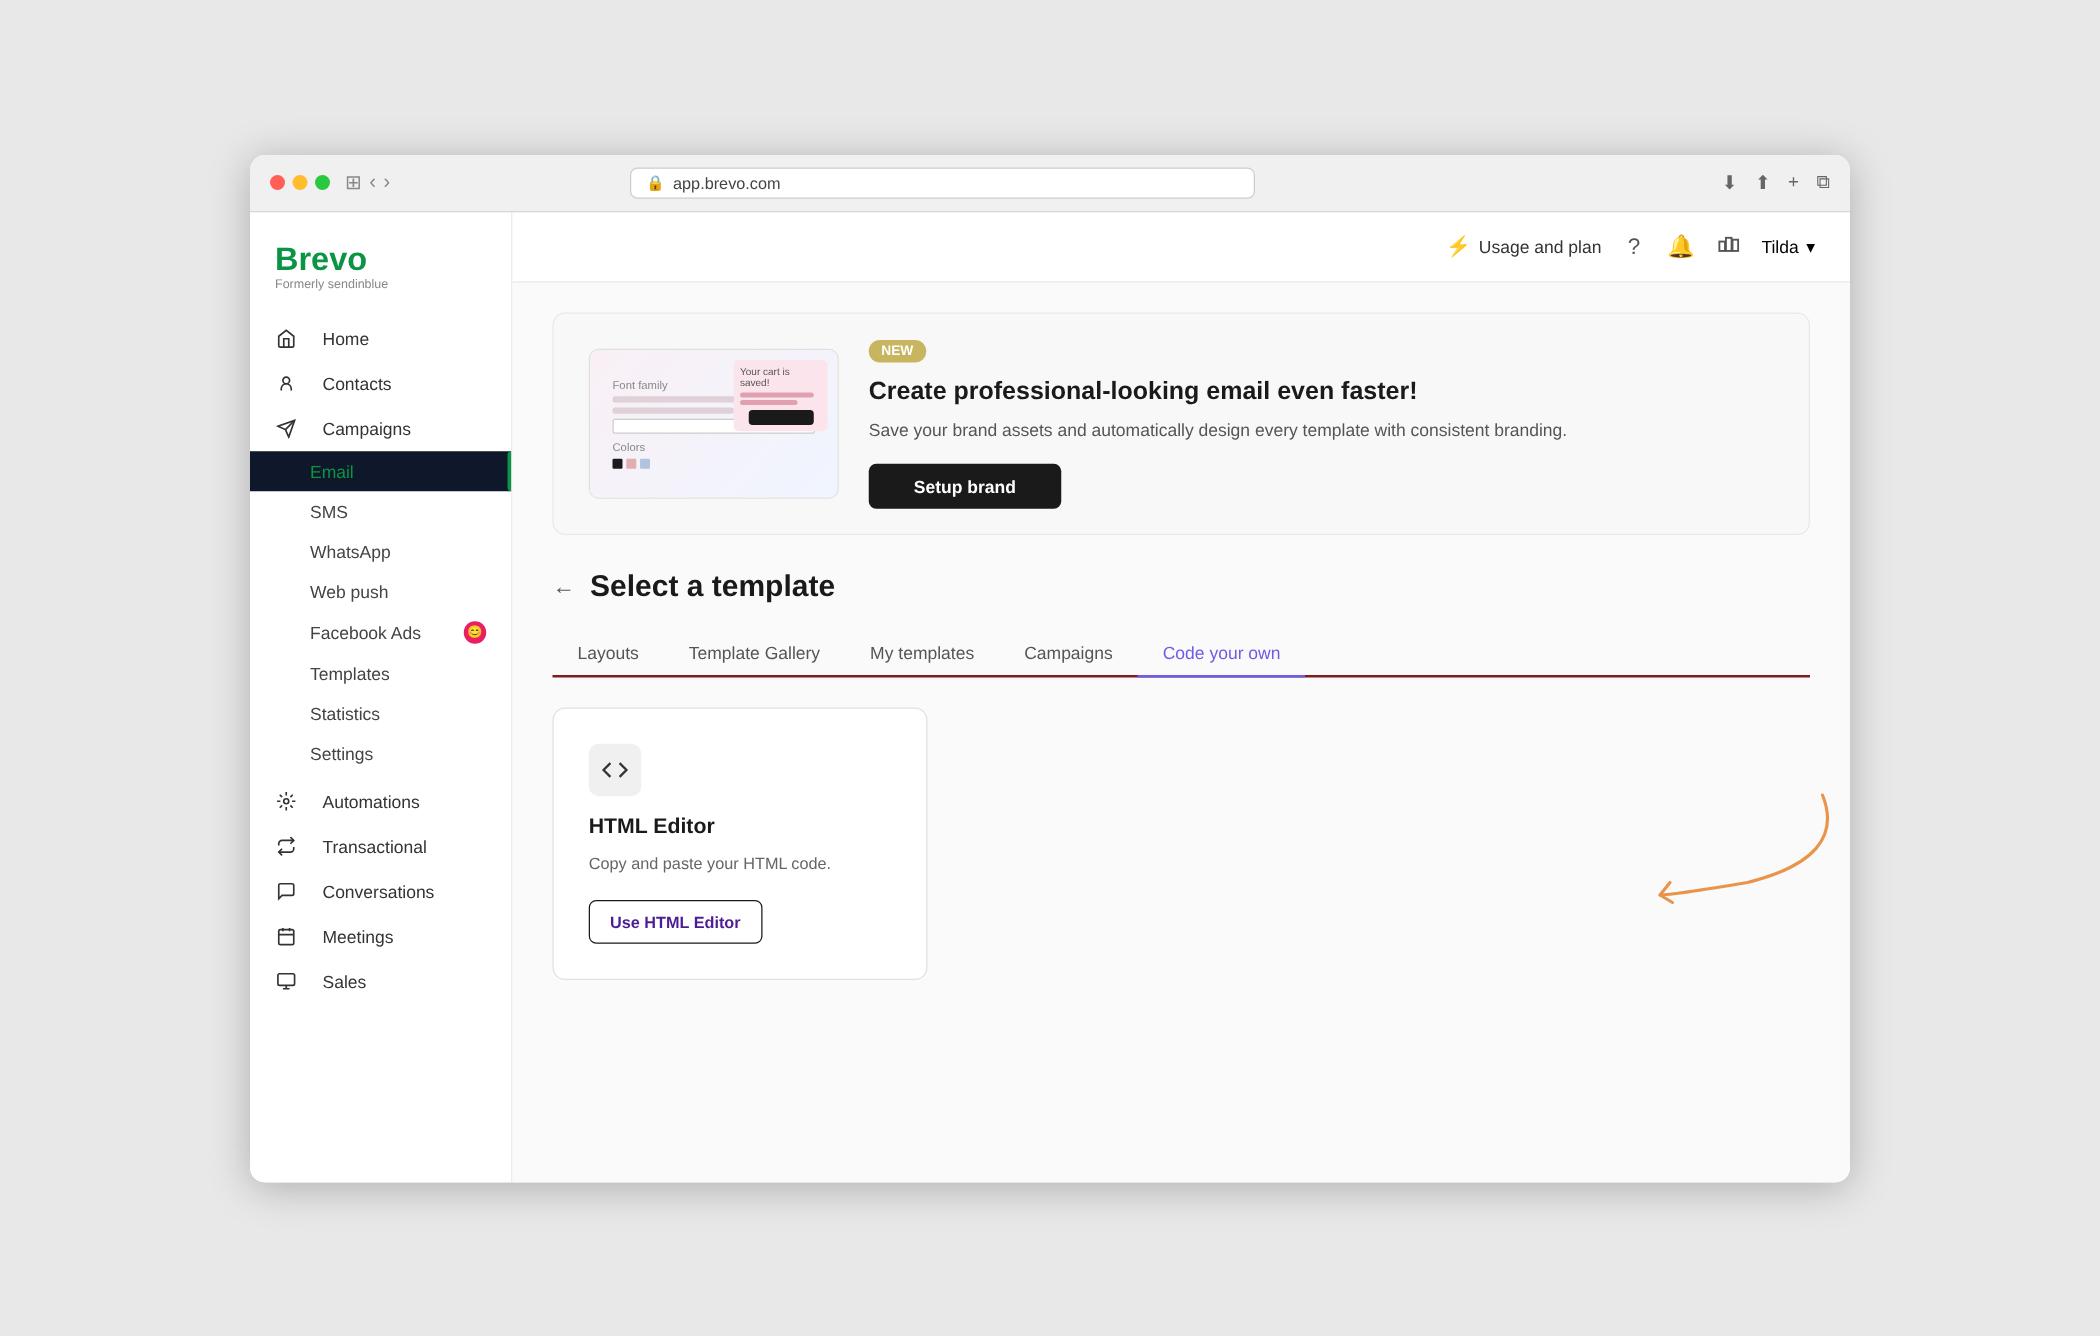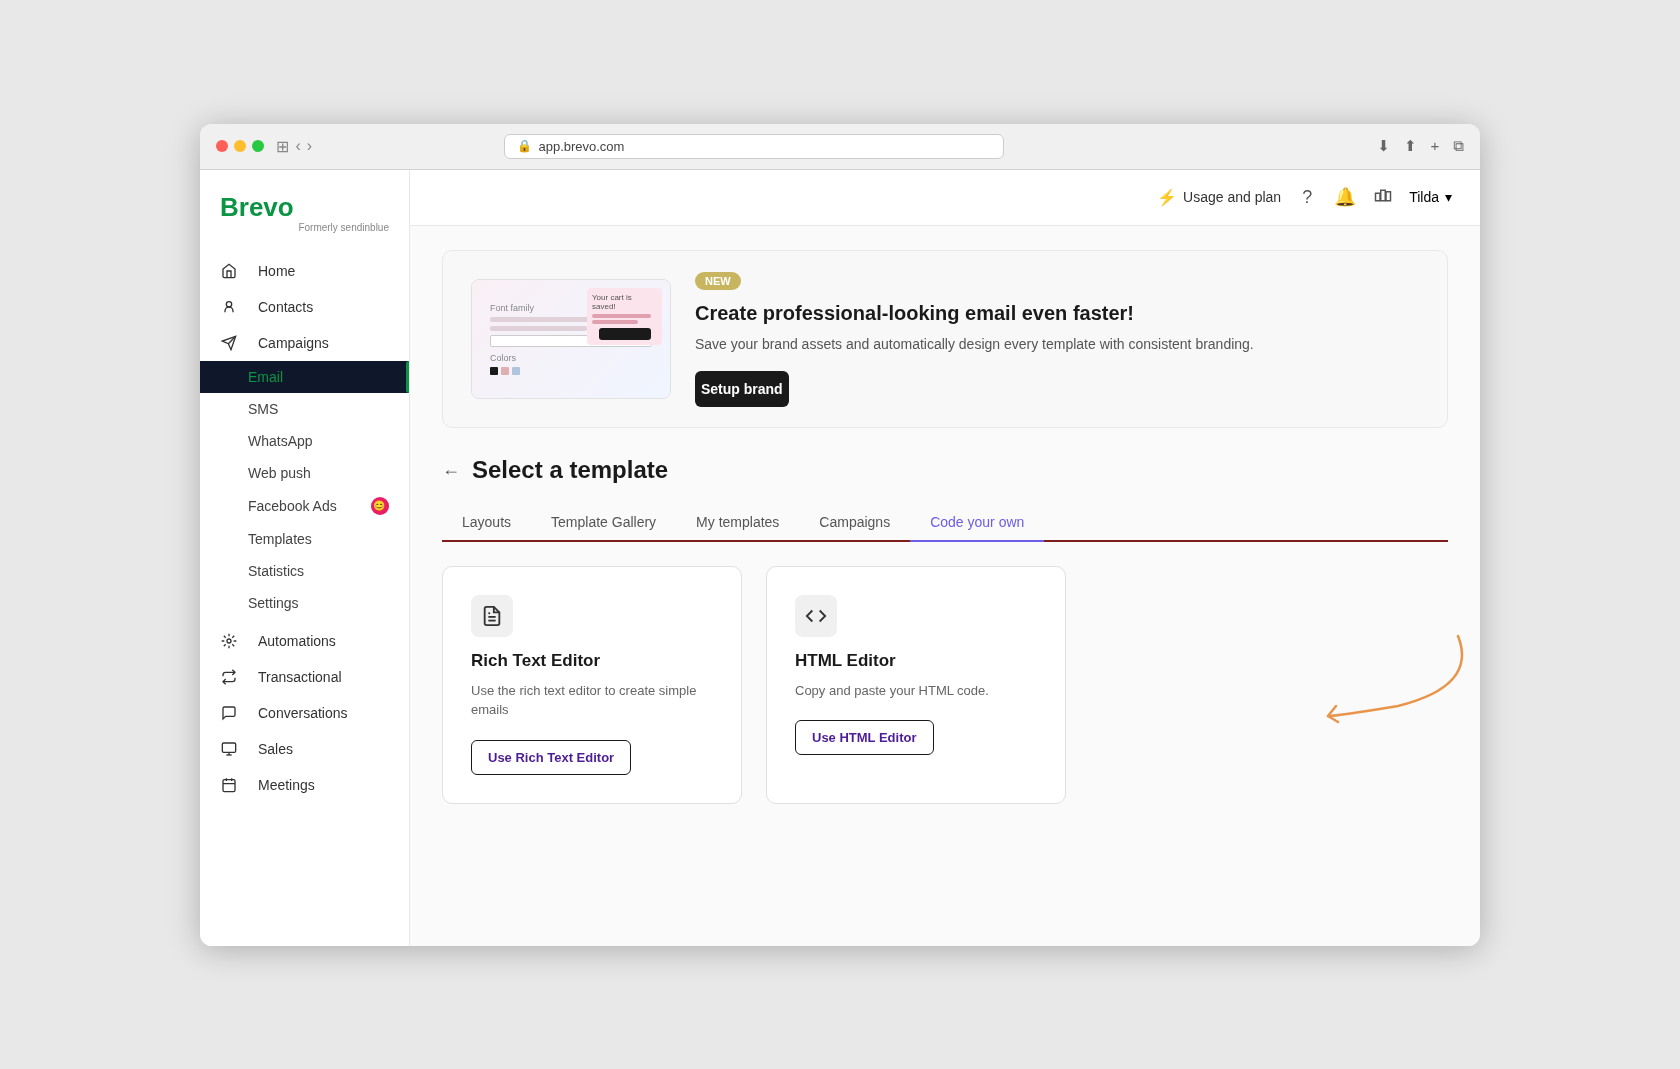"Formerly sendinblue" .logo-subtitle { text-align: right -> none }
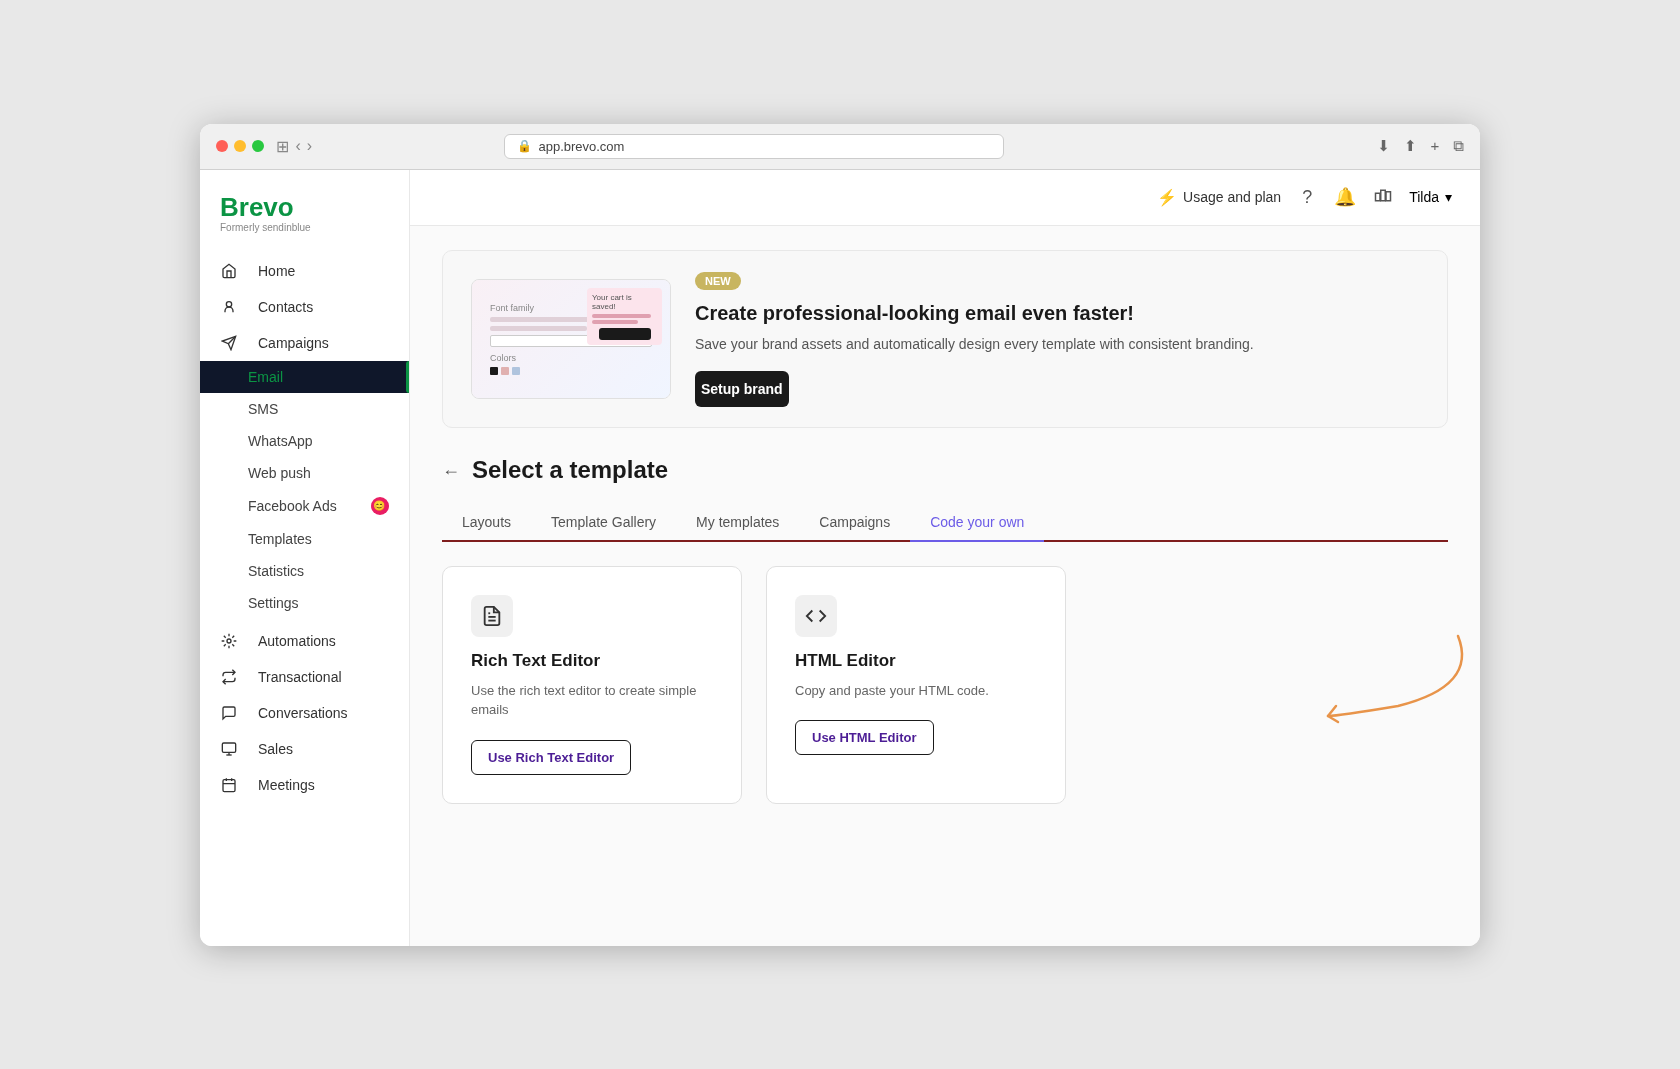"Setup brand" .setup-brand-btn { padding: 10px 6px -> 10px 36px }
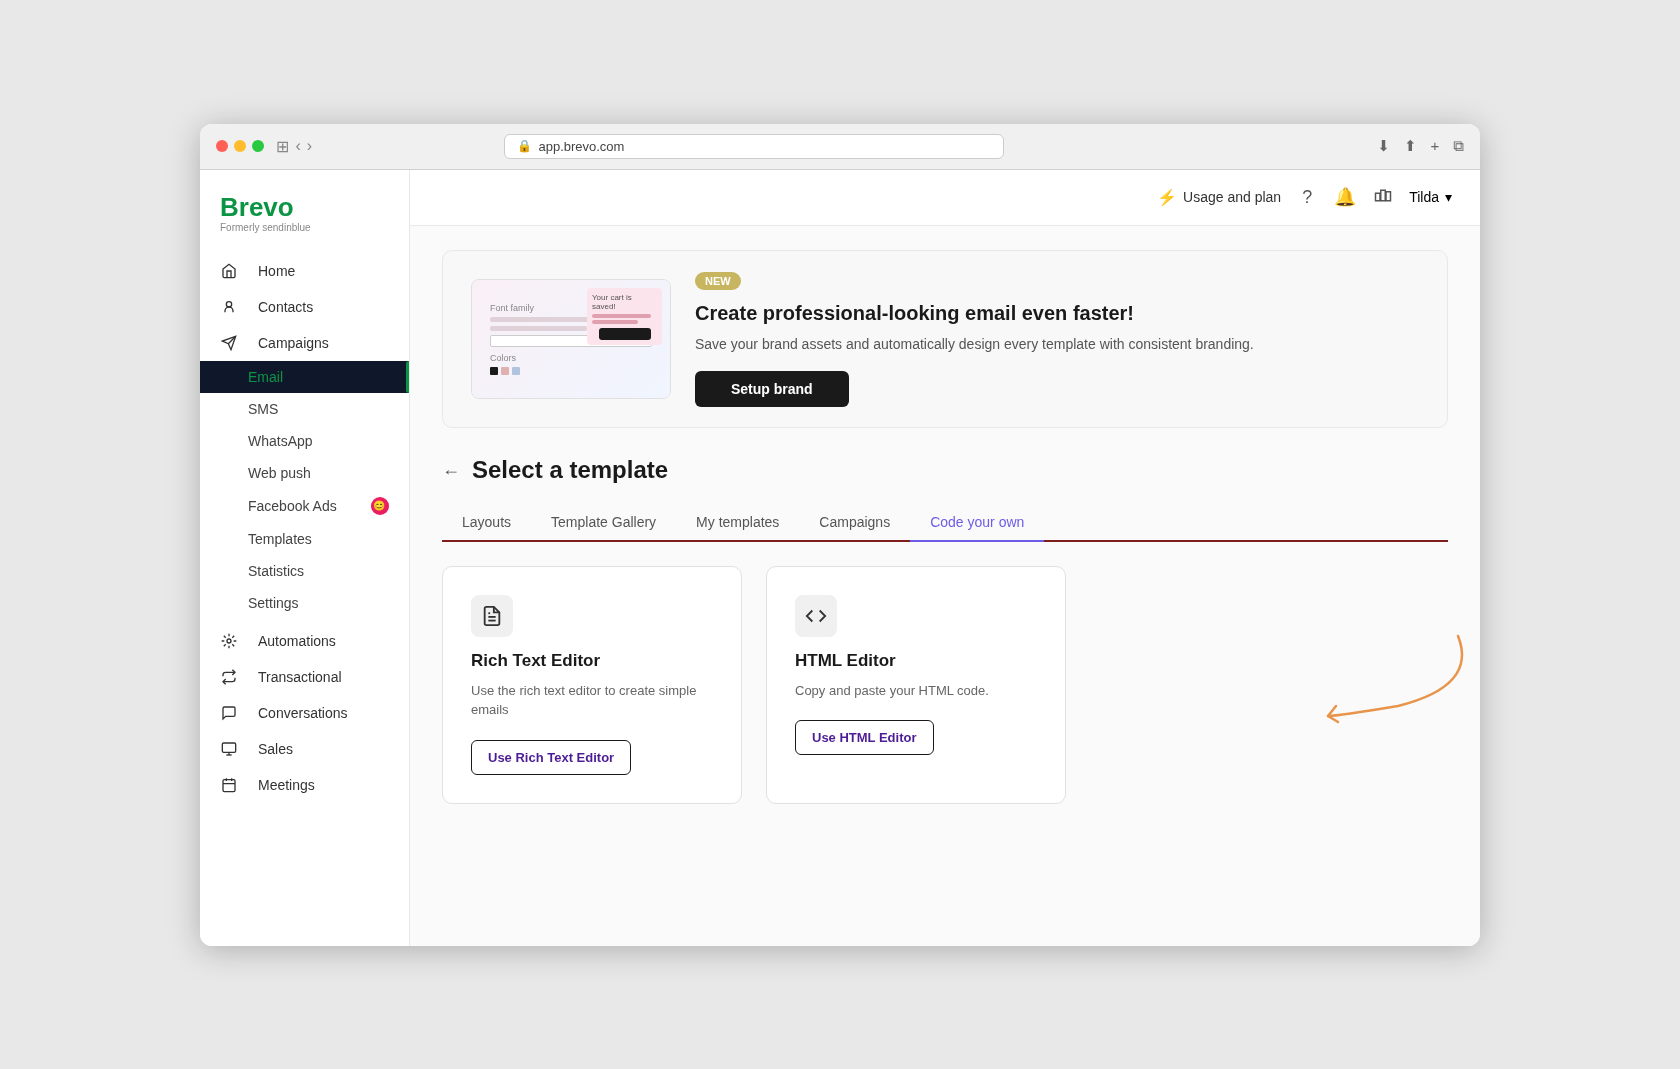"Rich Text Editor" div.editor-card { html: <div> <div> <svg> <path></path> <polyline></polyline> <line></line> <line></line> <polyline></polyline> </svg> </div> <div>Rich Text Editor</div> <div>Use the rich text editor to create simple emails</div> <button>Use Rich Text Editor</button> </div> -> none }
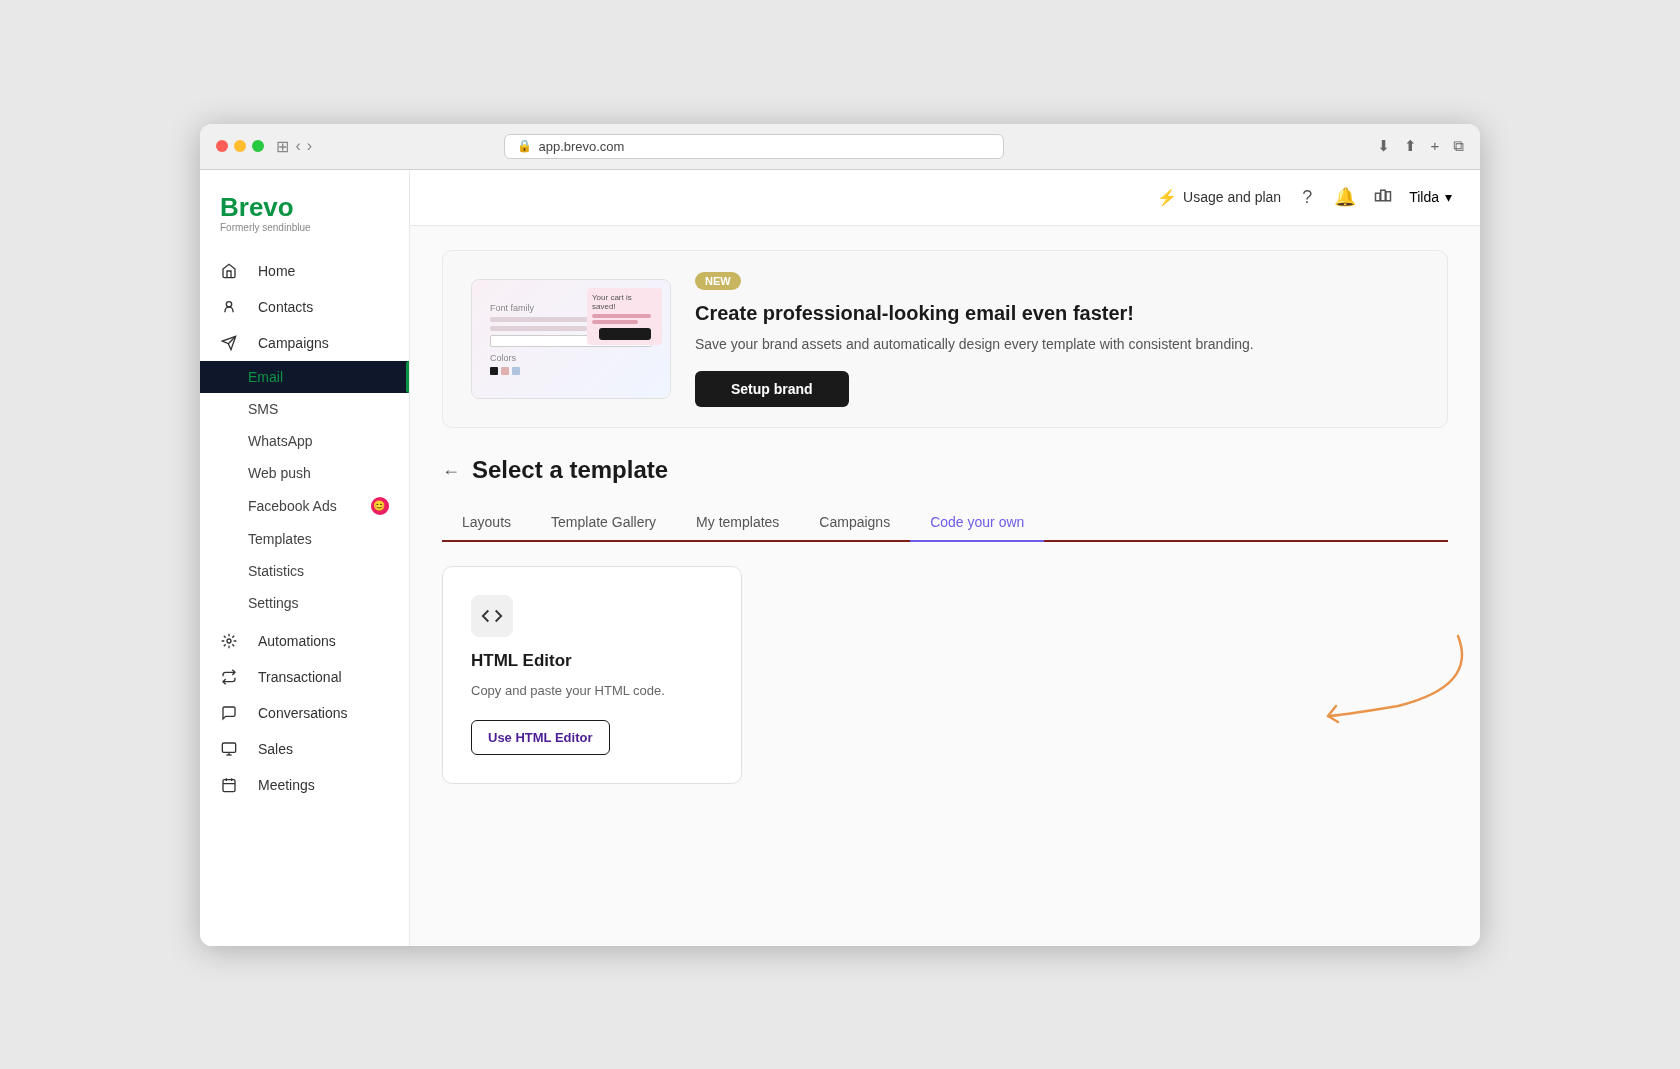"Sales" div.nav-item { order: before "Meetings" -> after "Meetings" }
